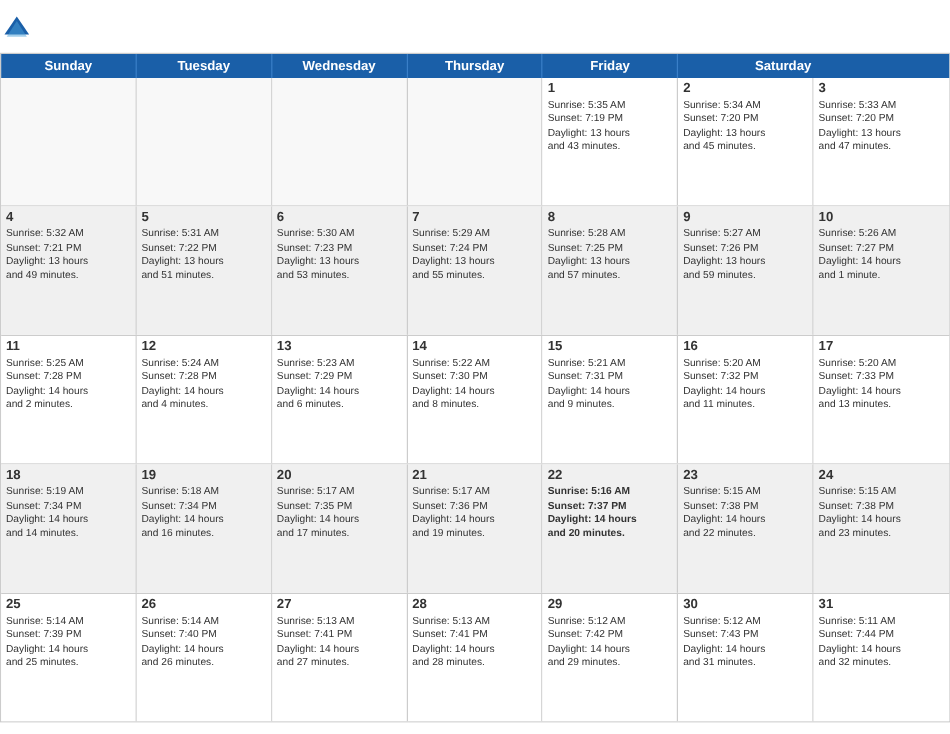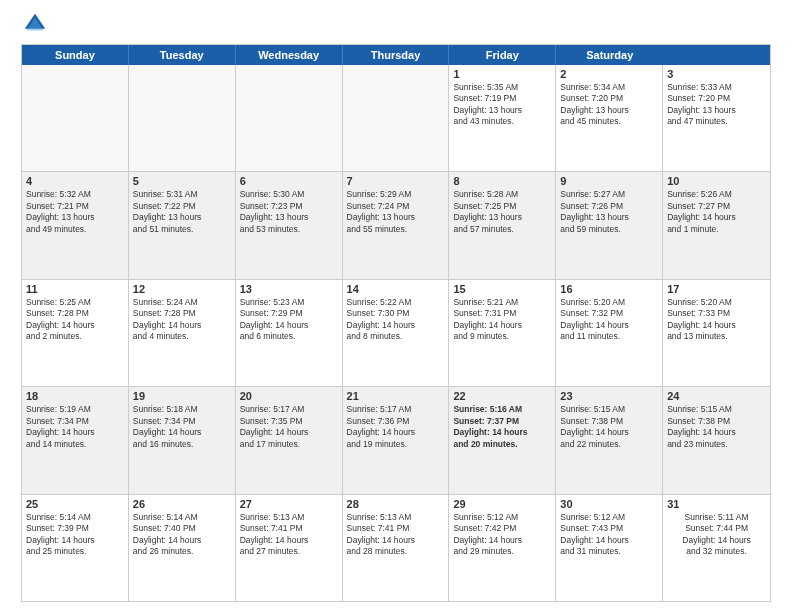"Sunday" .page { padding: 10px 21px -> 10px 0 }
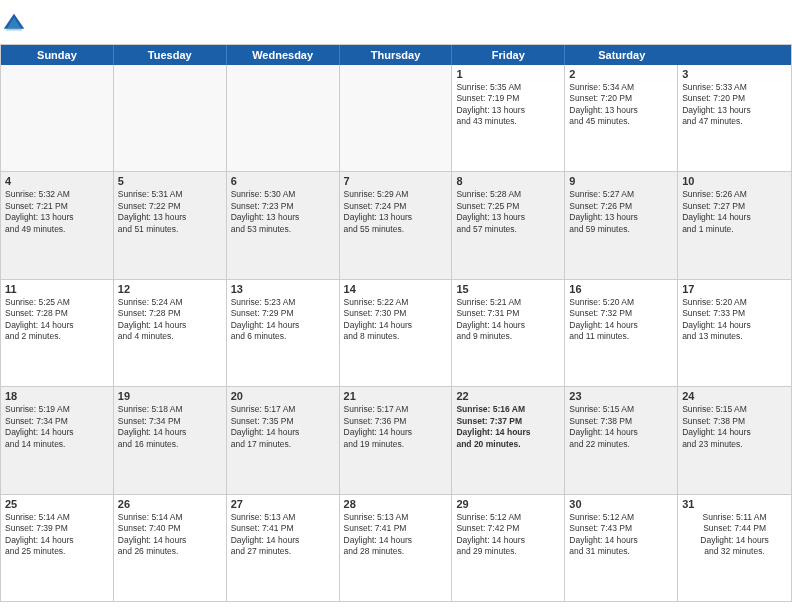"Saturday" .cal-header-cell:last-child { text-align: none -> right }
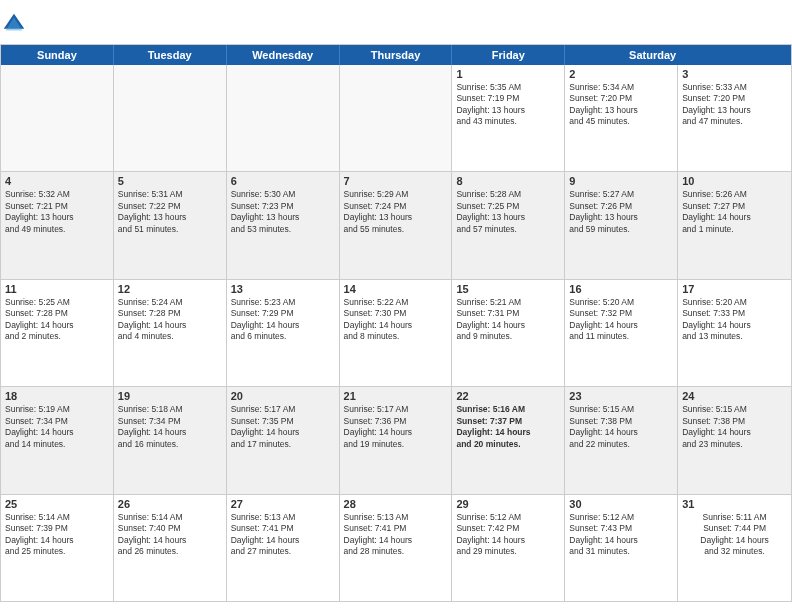"Sunrise: 5:11 AM" div.cell-text { text-align: center -> none }
